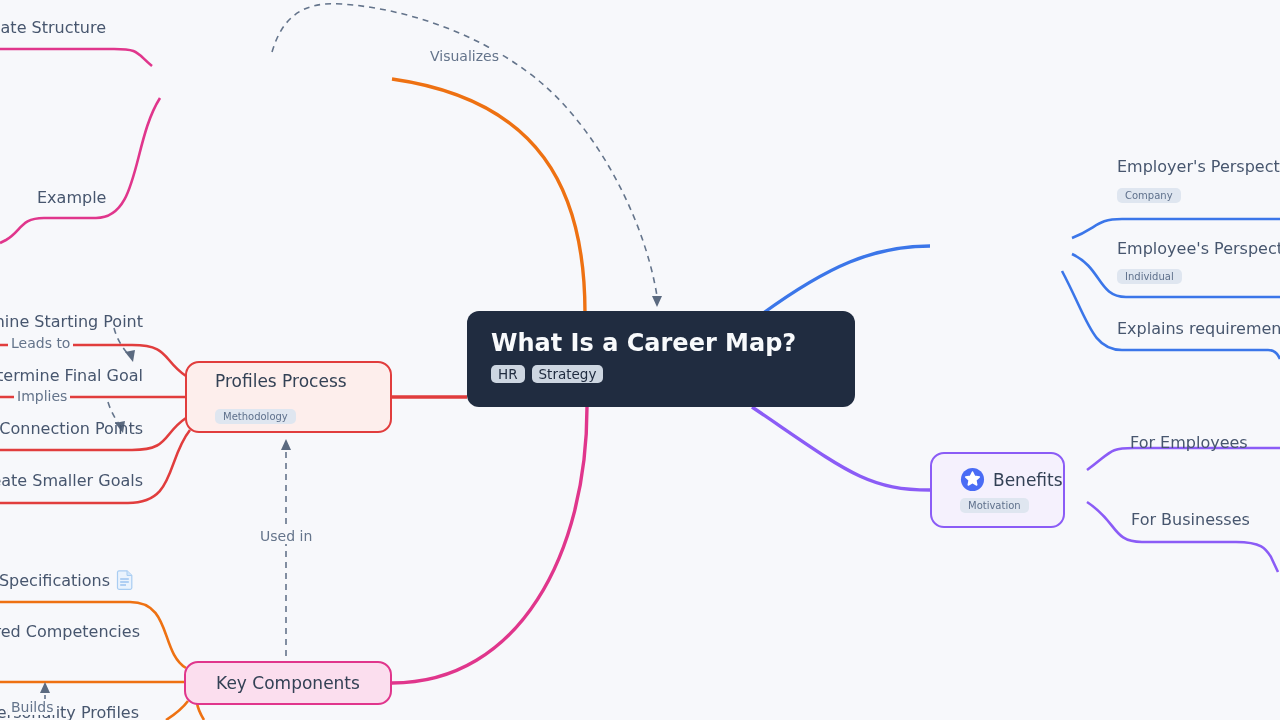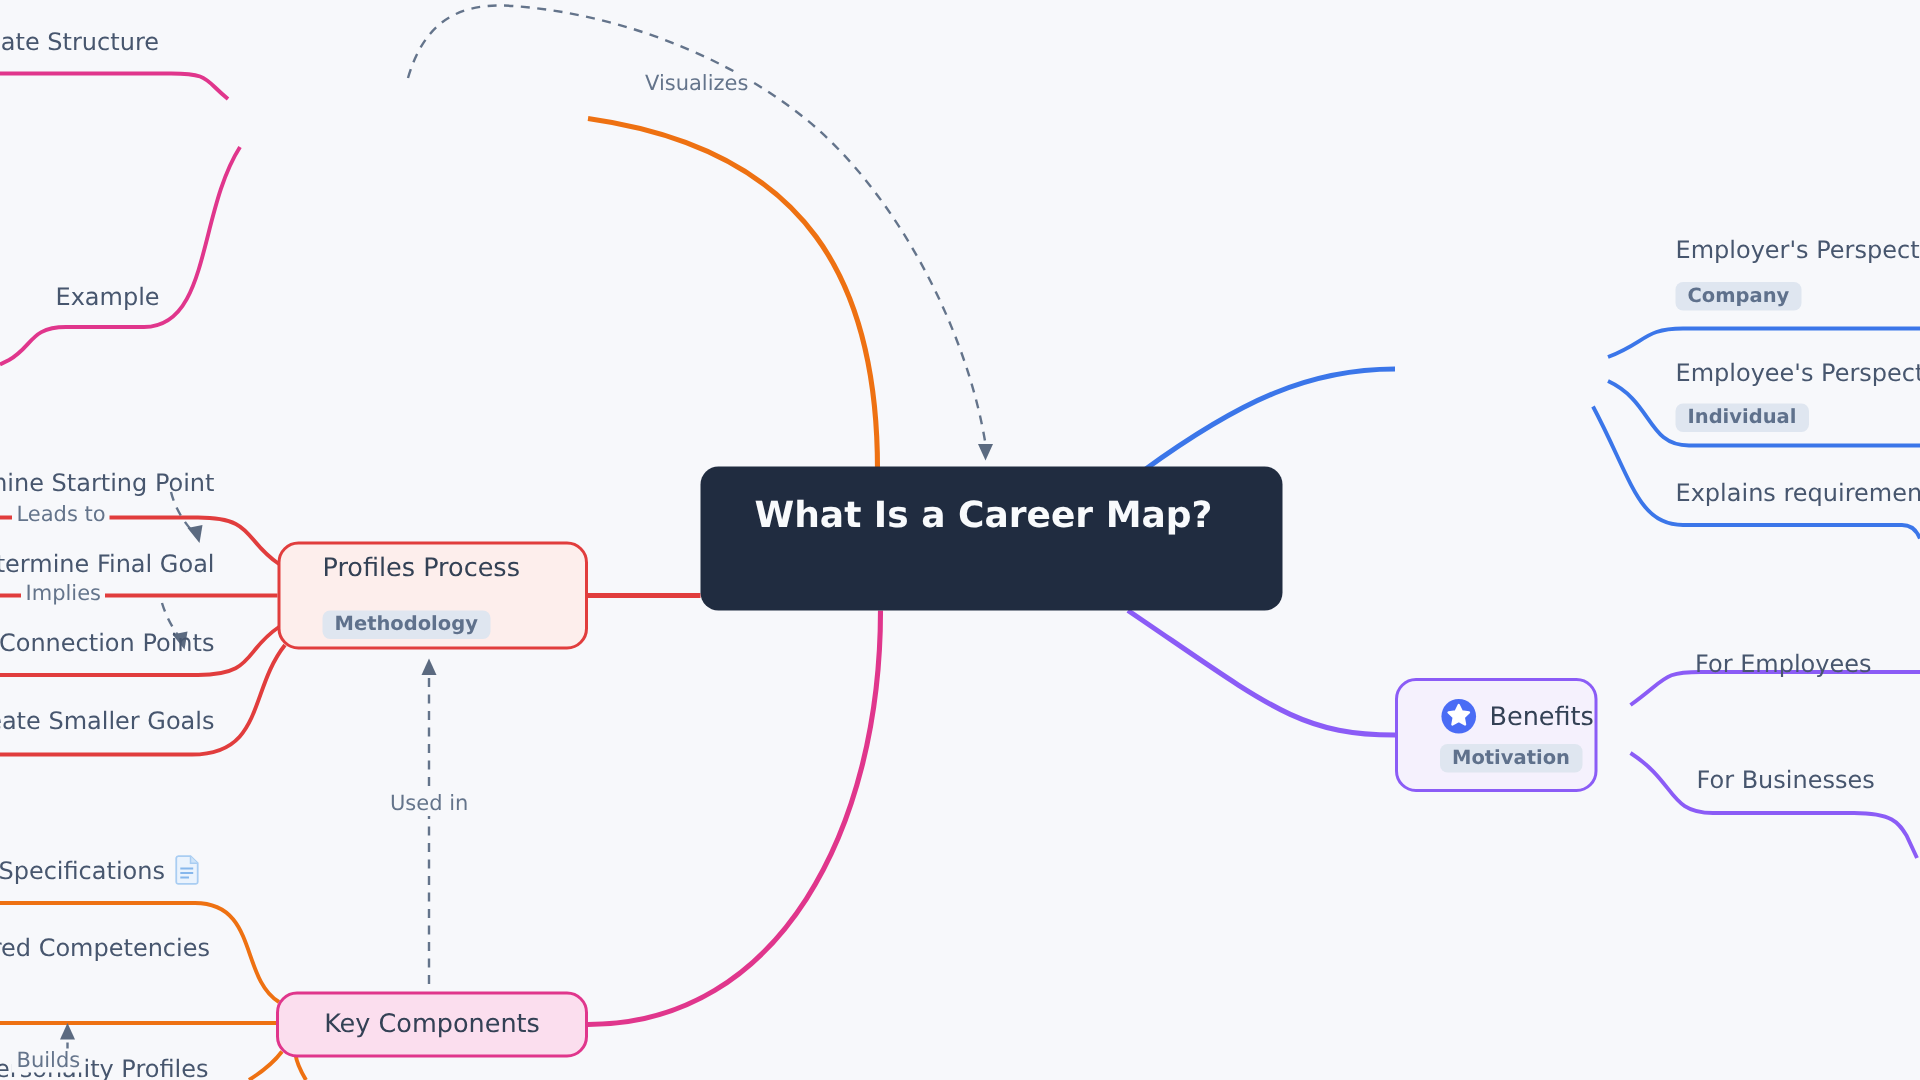"Company" .chip { font-size: 13px -> 10px; font-weight: bold -> none }
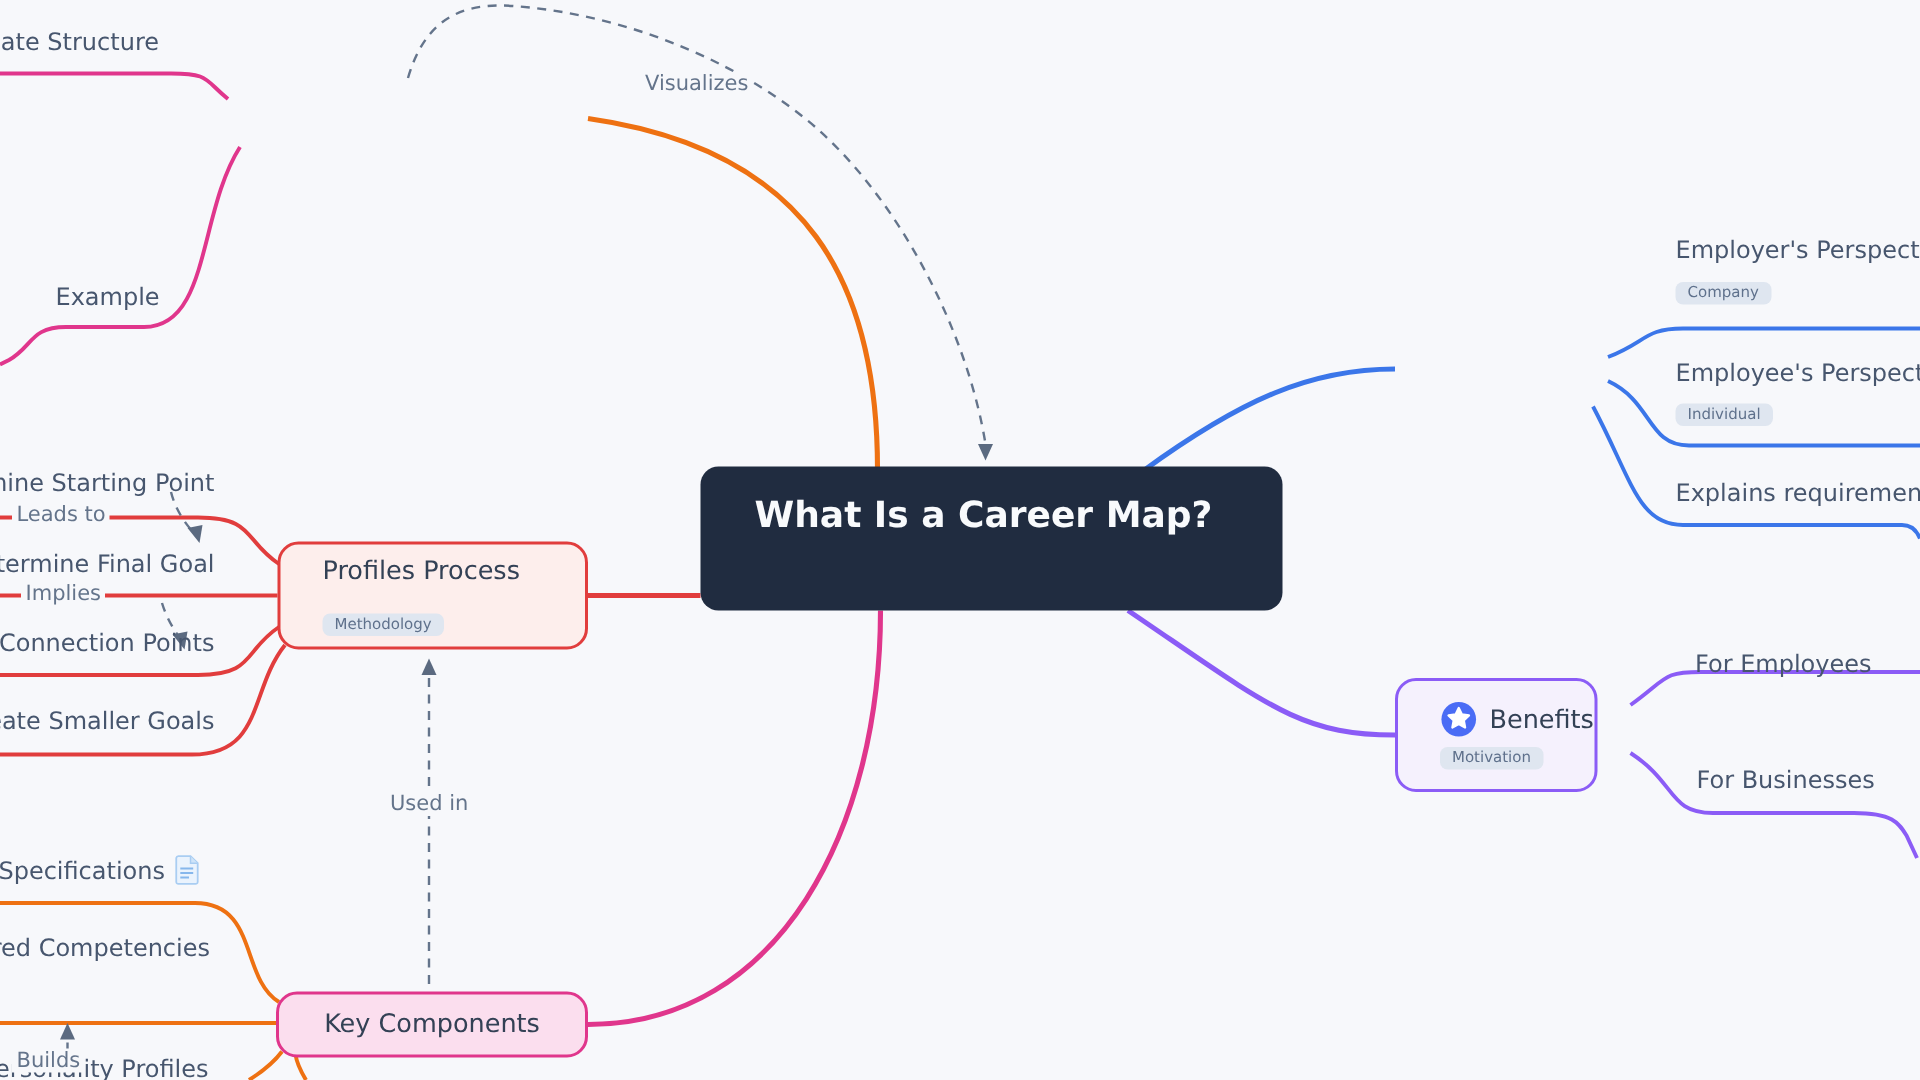"What Is a Career Map?" .center-node { padding: 18px 0 0 36px -> 18px 0 0 24px }
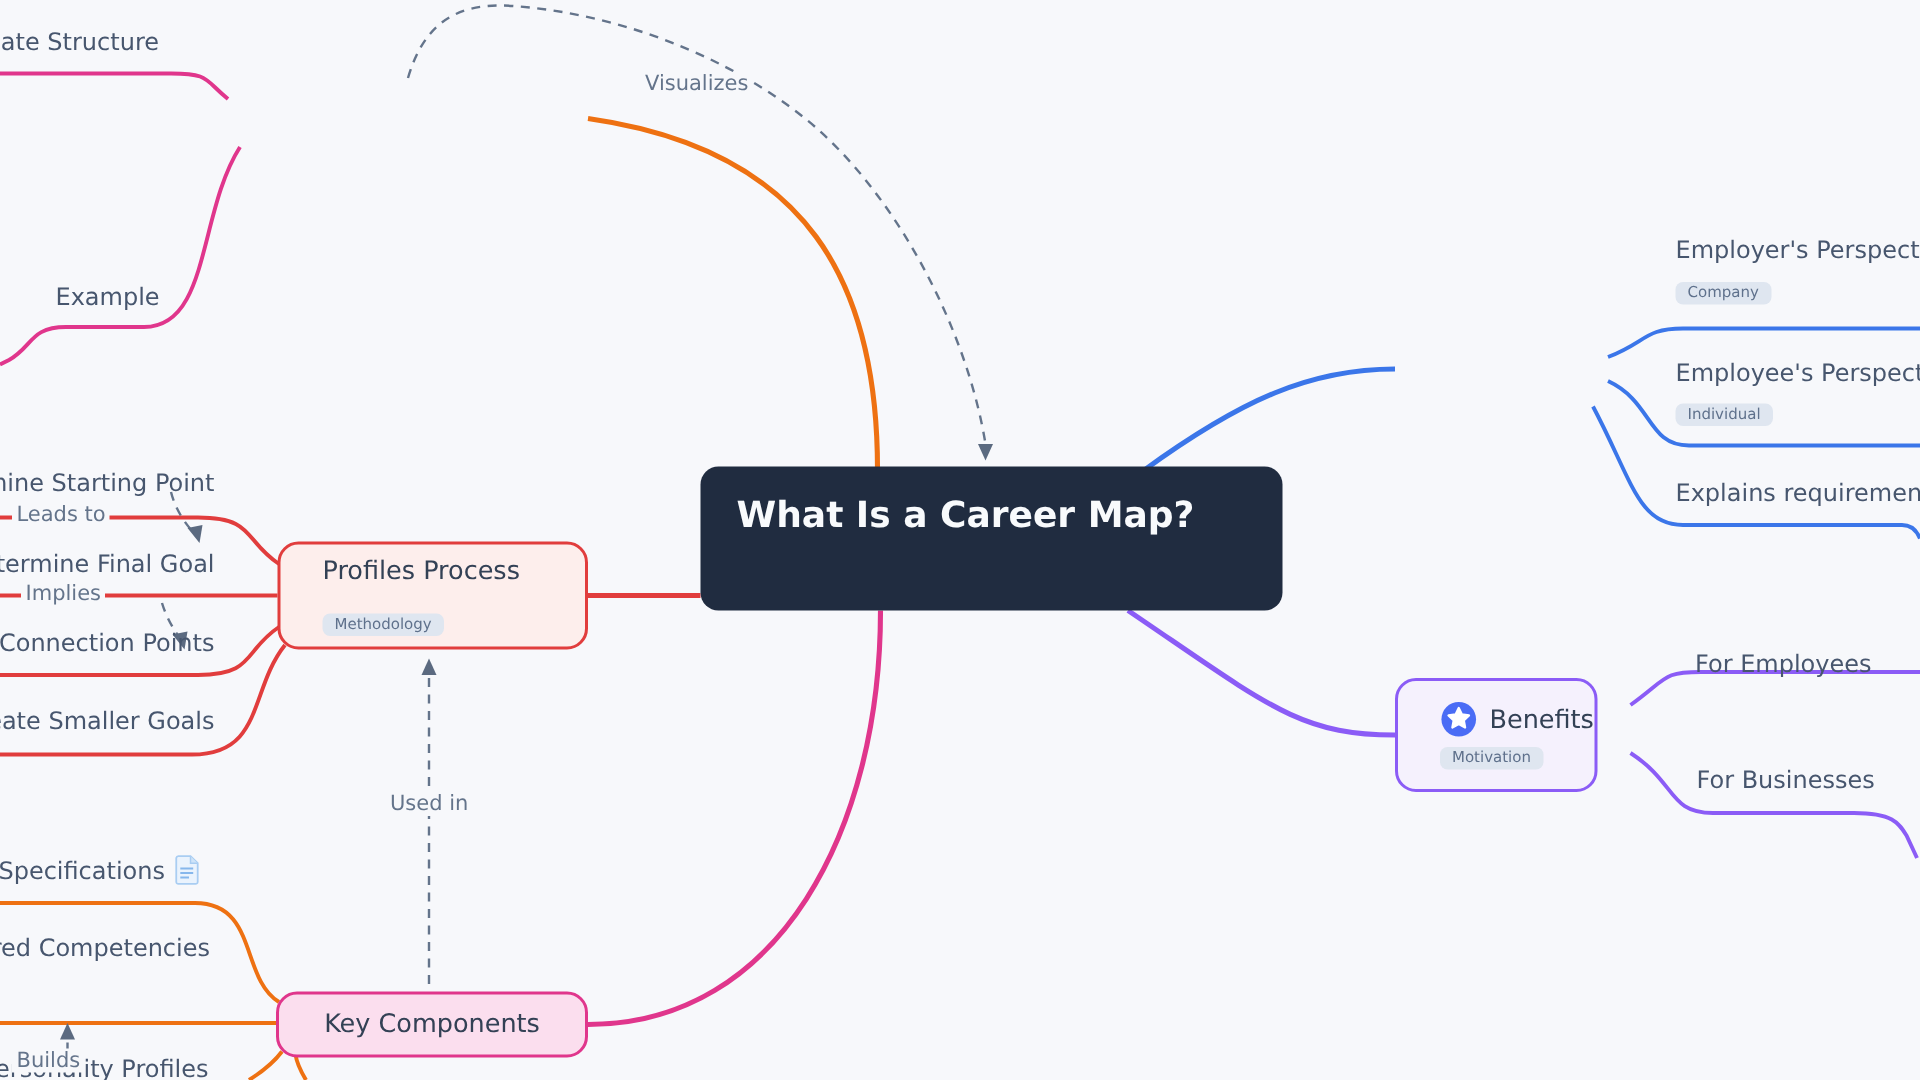"HR" div.center-tags { html: none -> <div> <span>HR</span> <span>Strategy</span> </div> }
